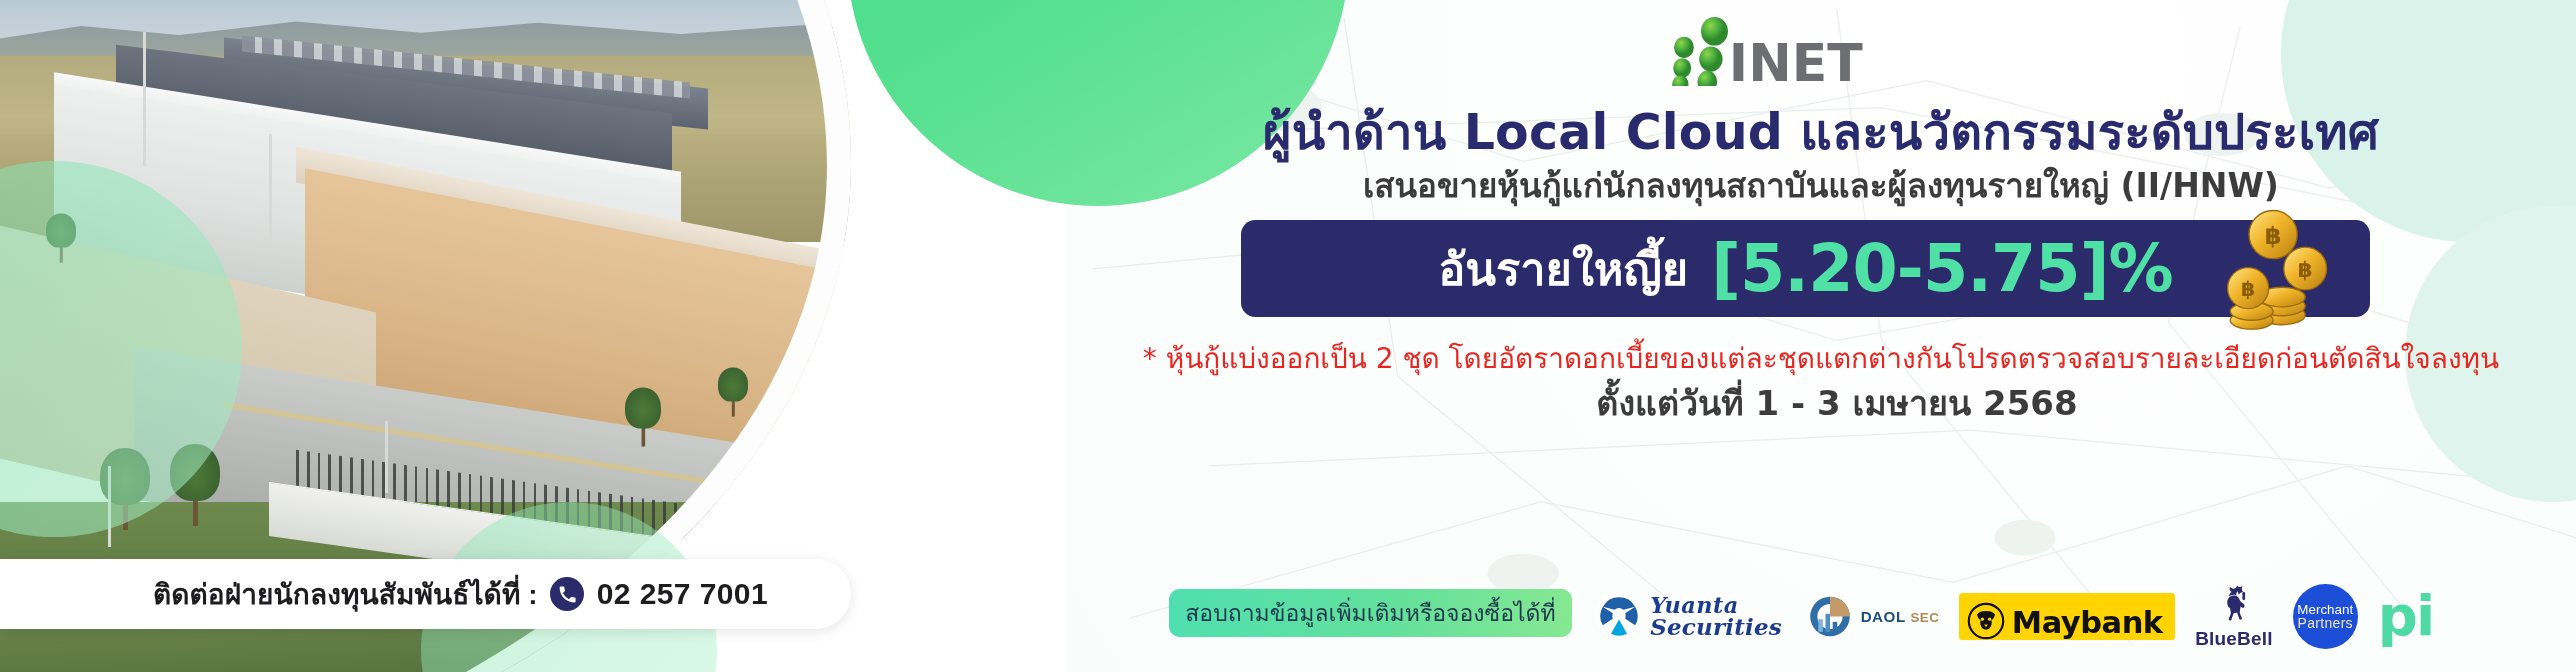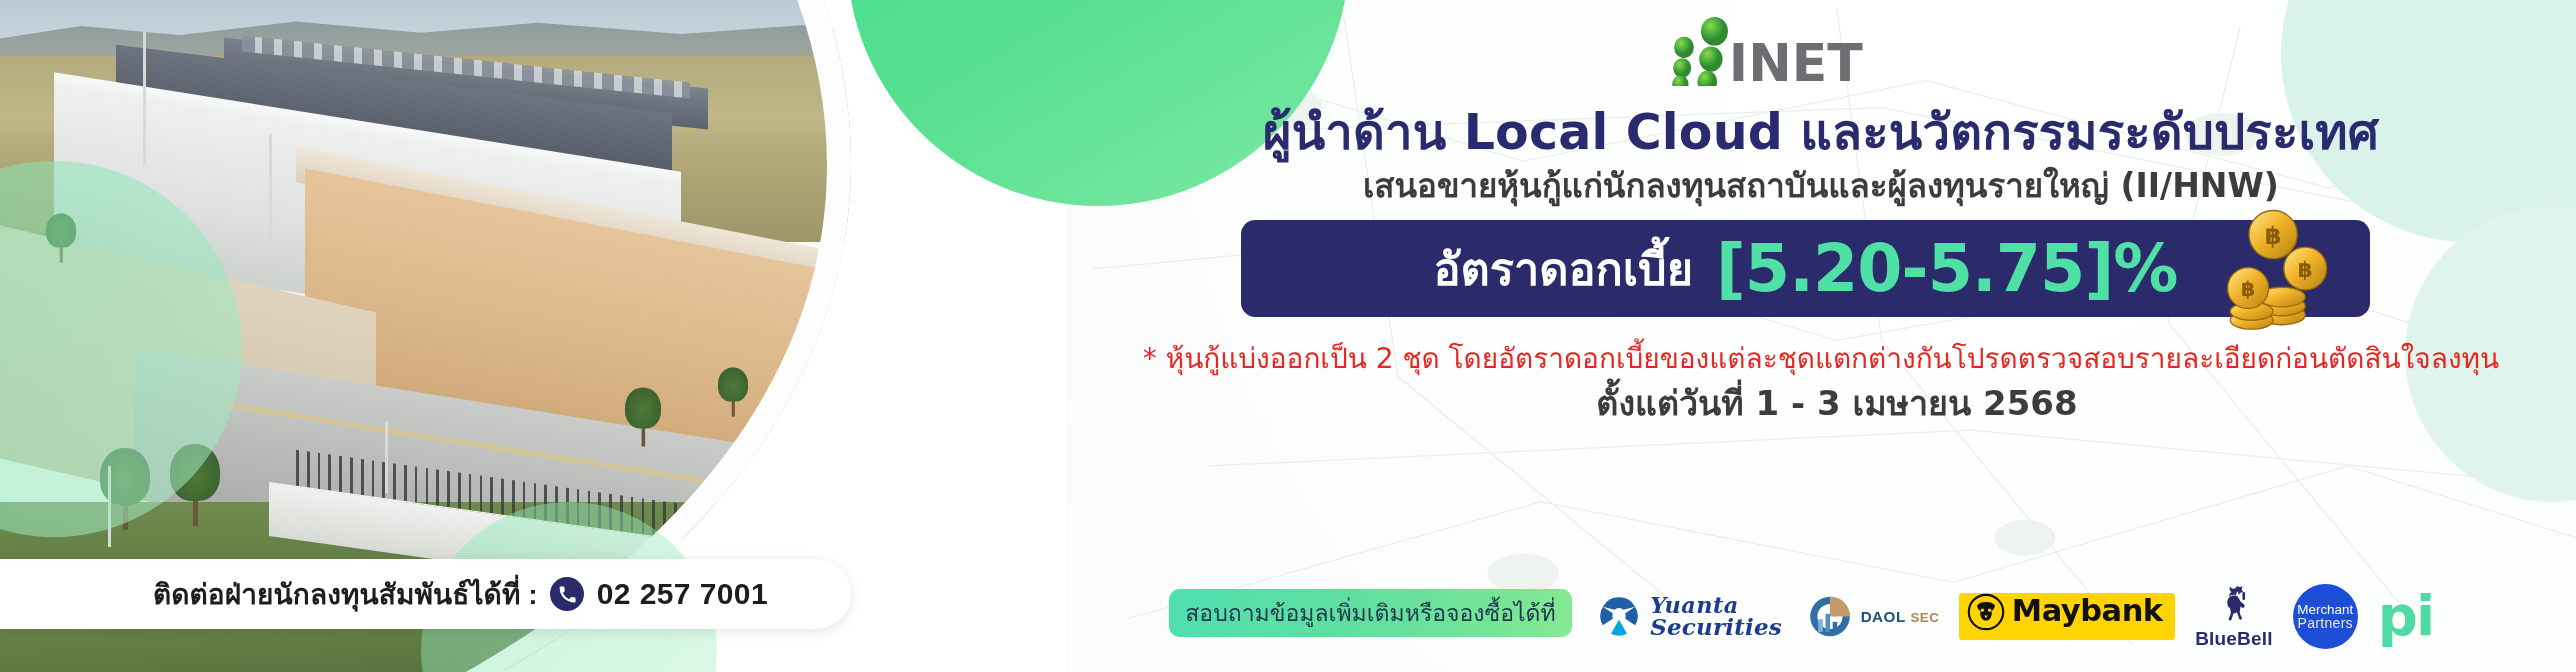"อัตราดอกเบี้ย" span.rate-label { text: อัตราดอกเบี้ย -> อันรายใหญี้ย }
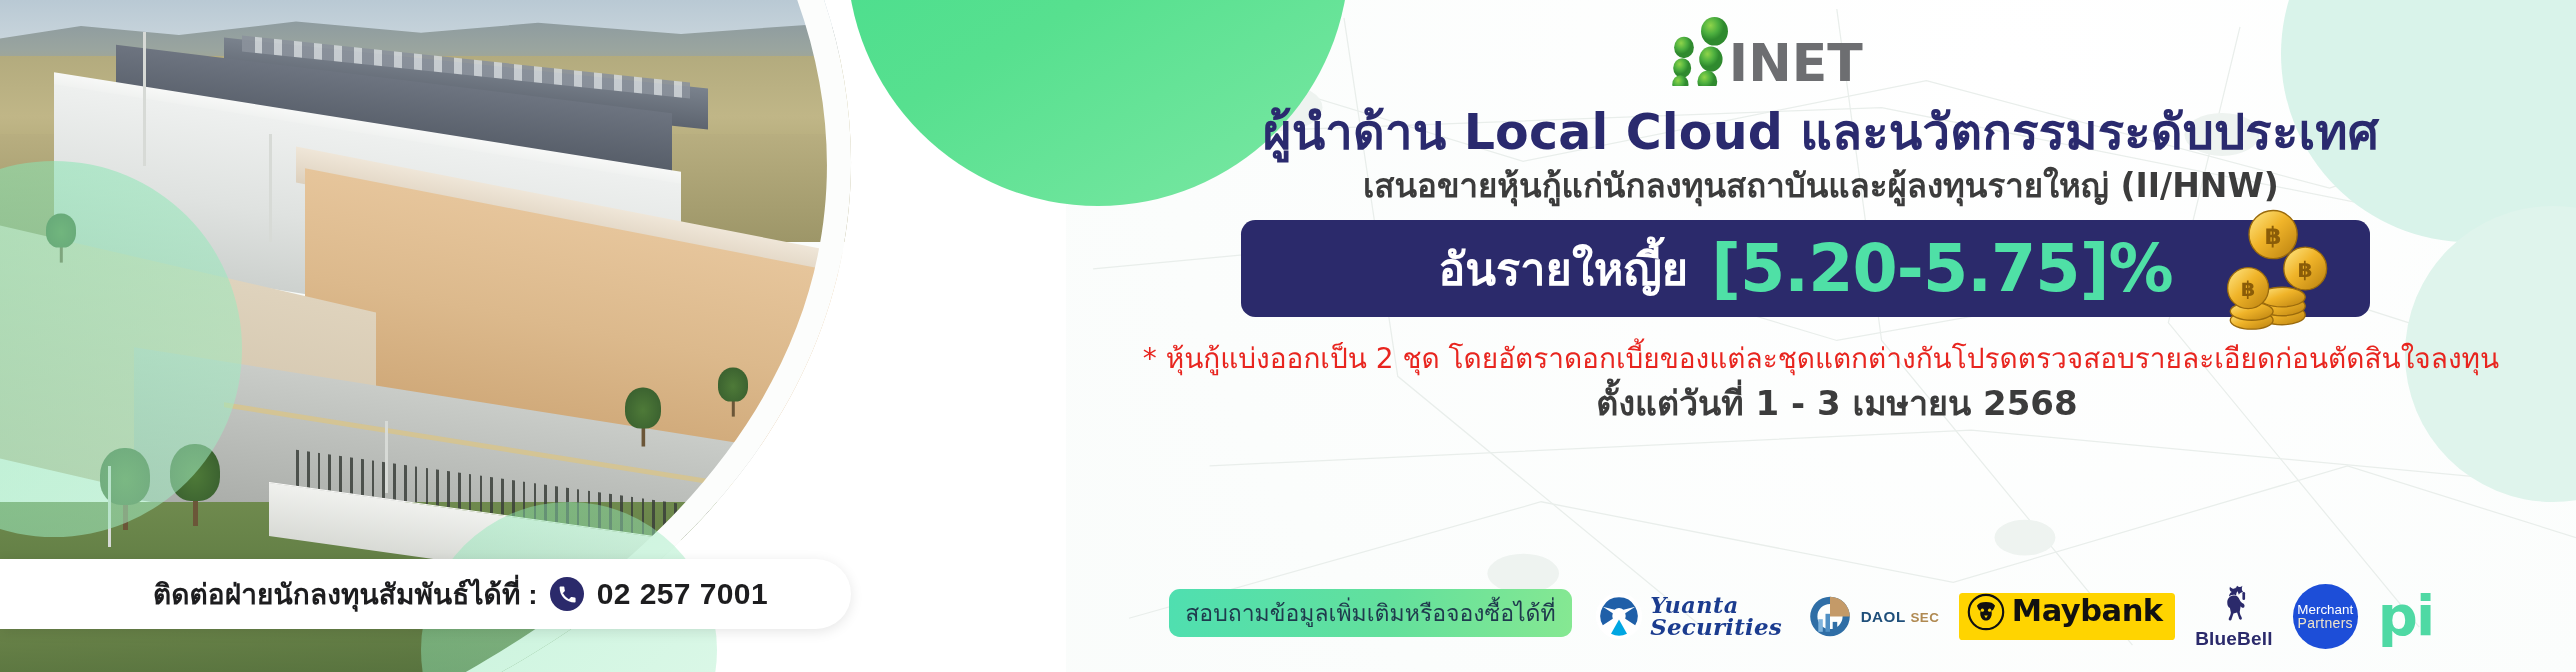"Maybank" .maybank { align-items: flex-start -> flex-end }
